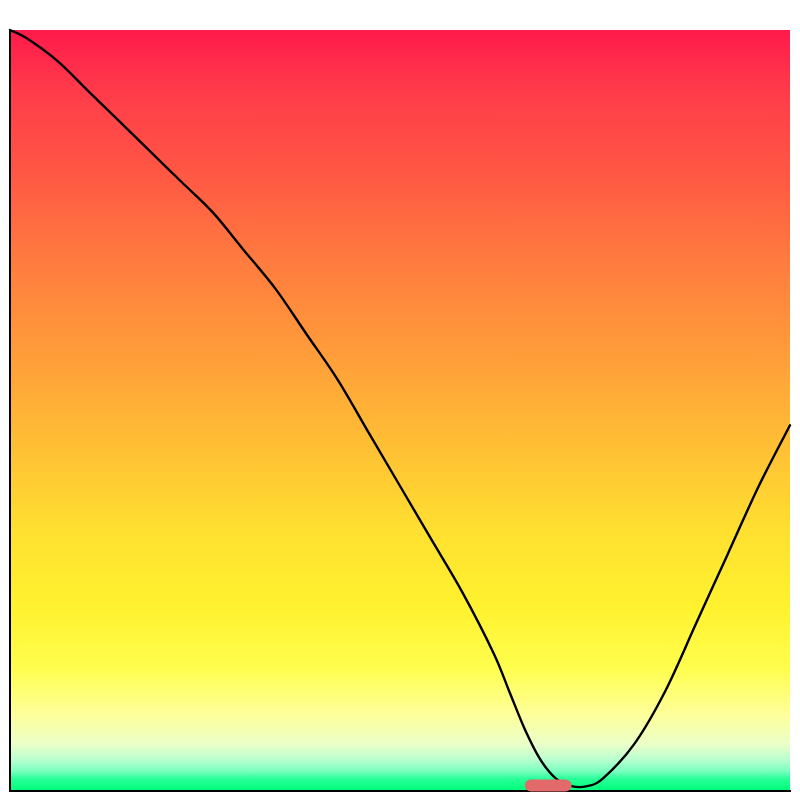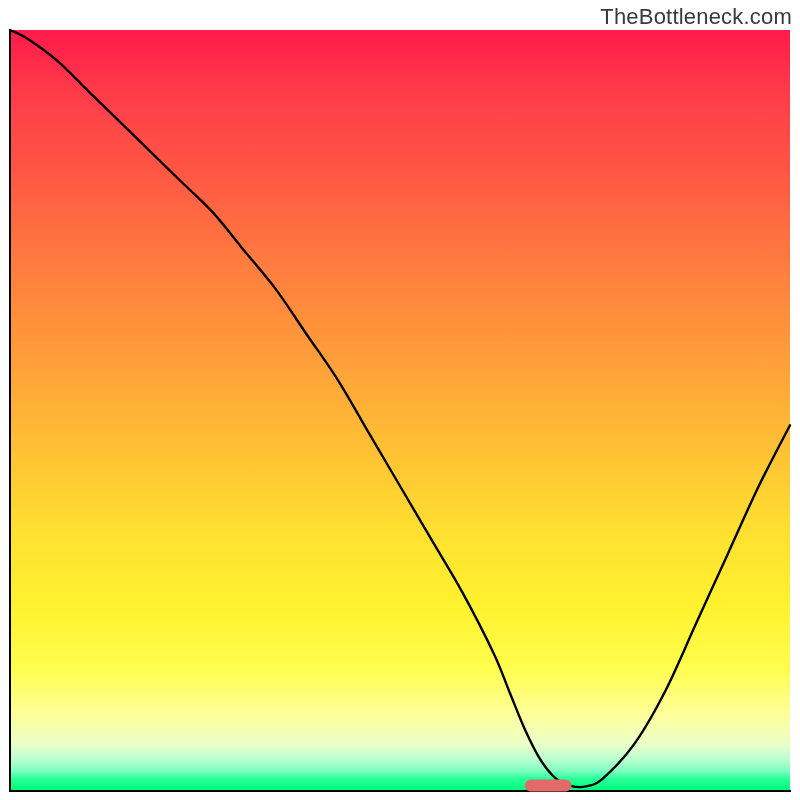"TheBottleneck.com" div.watermark { html: <div>TheBottleneck.com</div> -> none }
